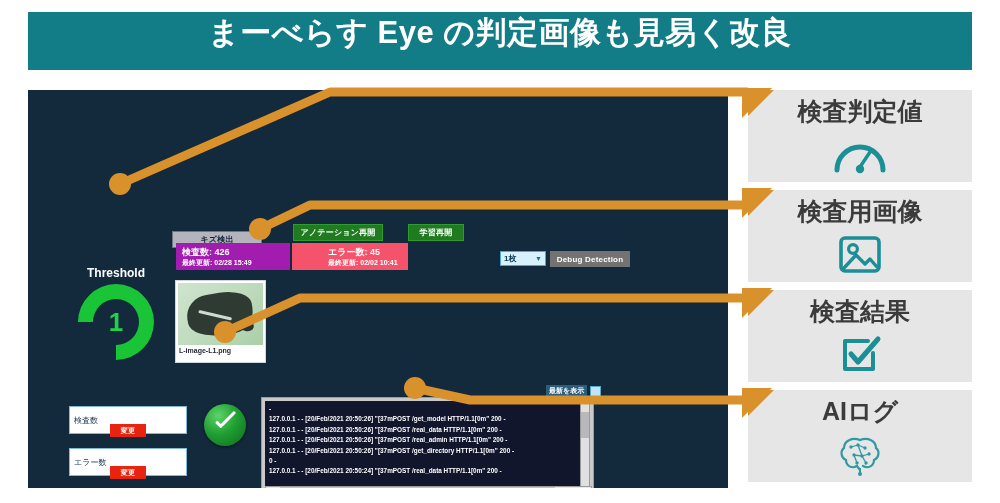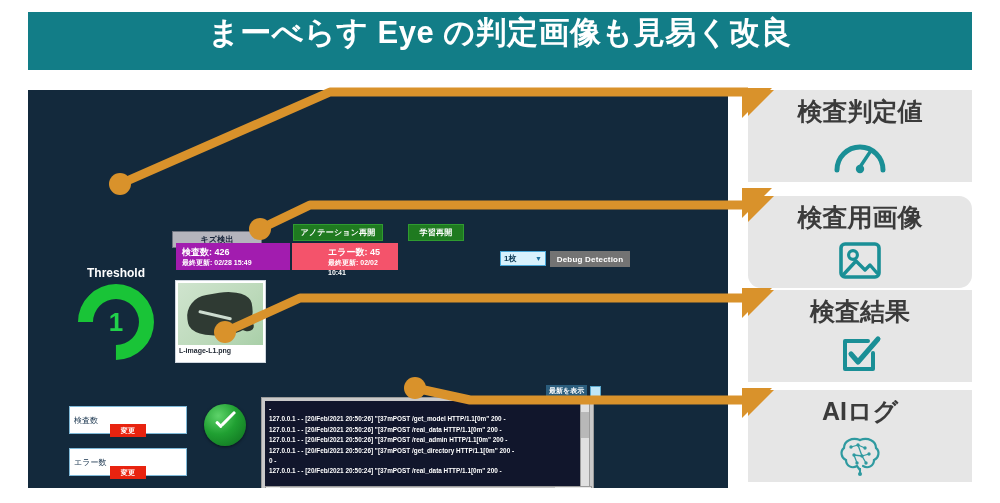"検査用画像" .card-2 { border-radius: 13px -> none; top: 196px -> 190px }
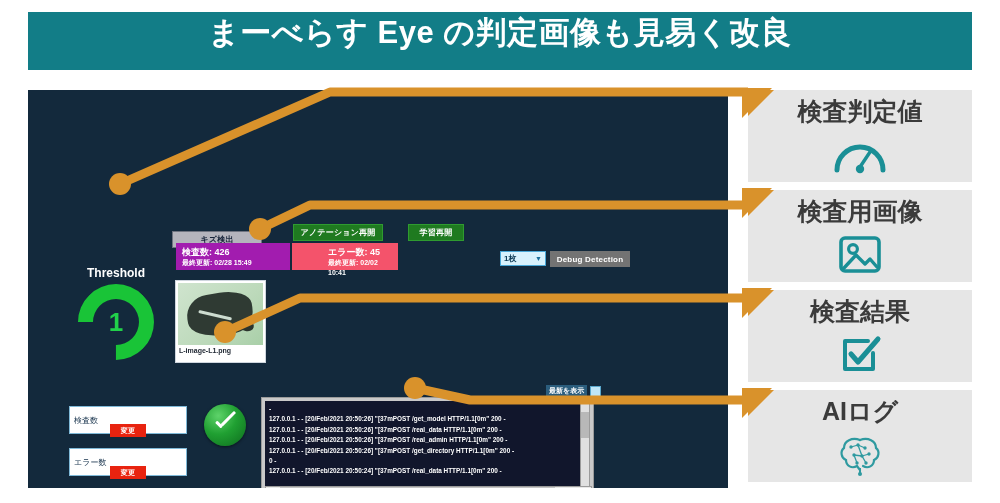"エラー数: 45" .badge-pink { width: 106px -> 116px }
